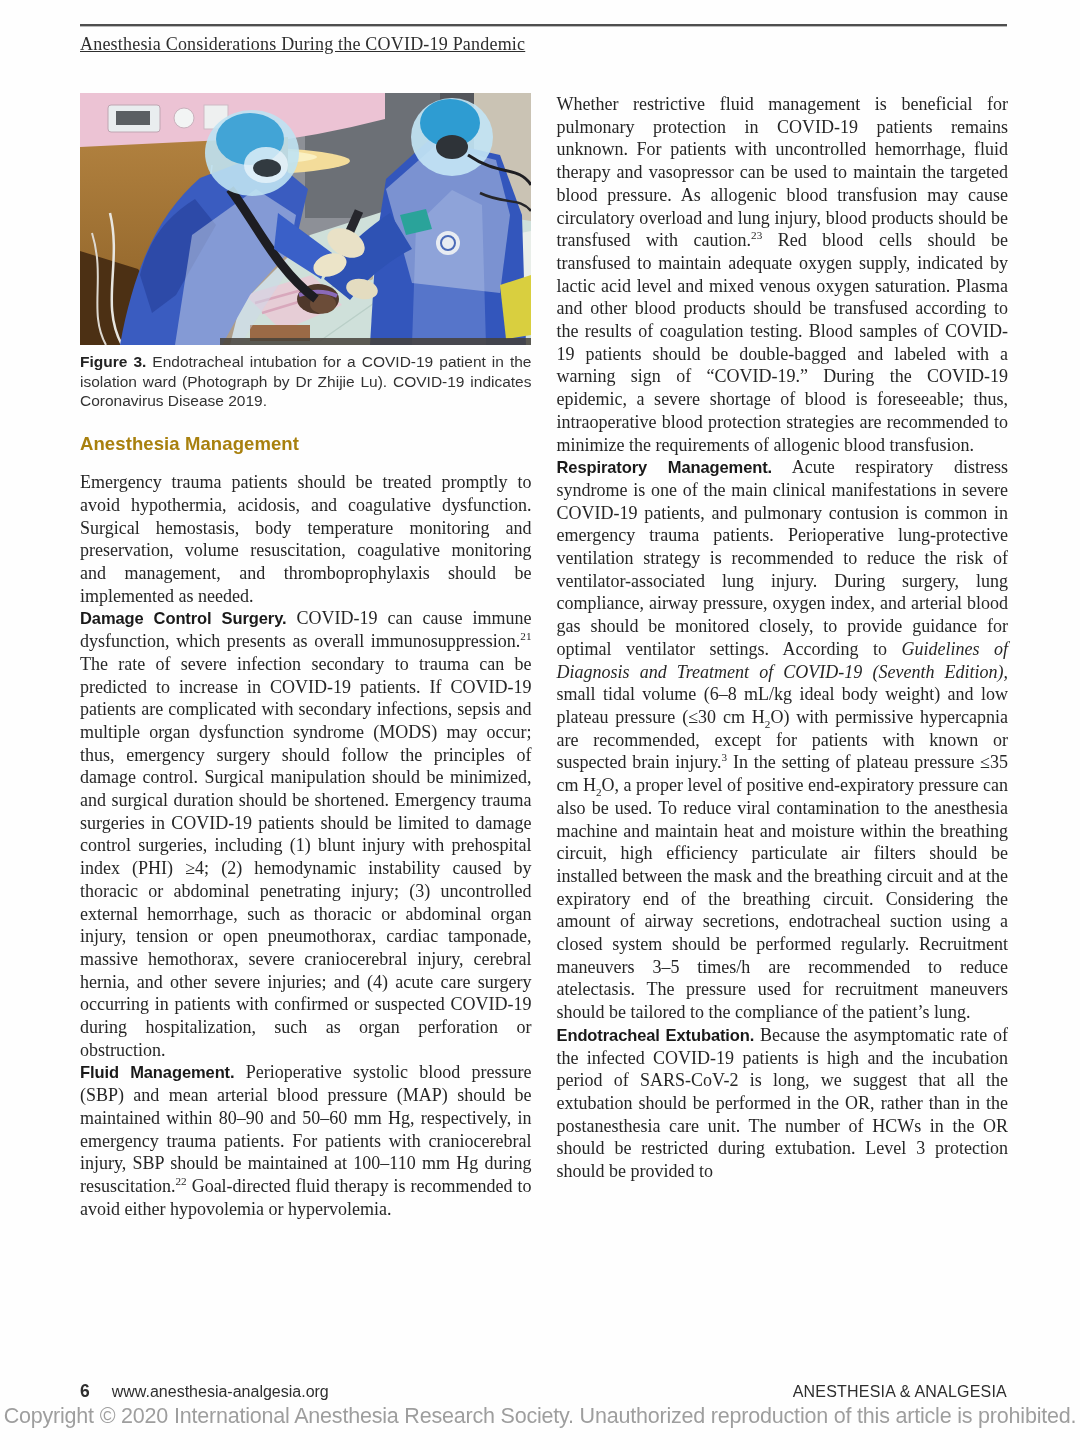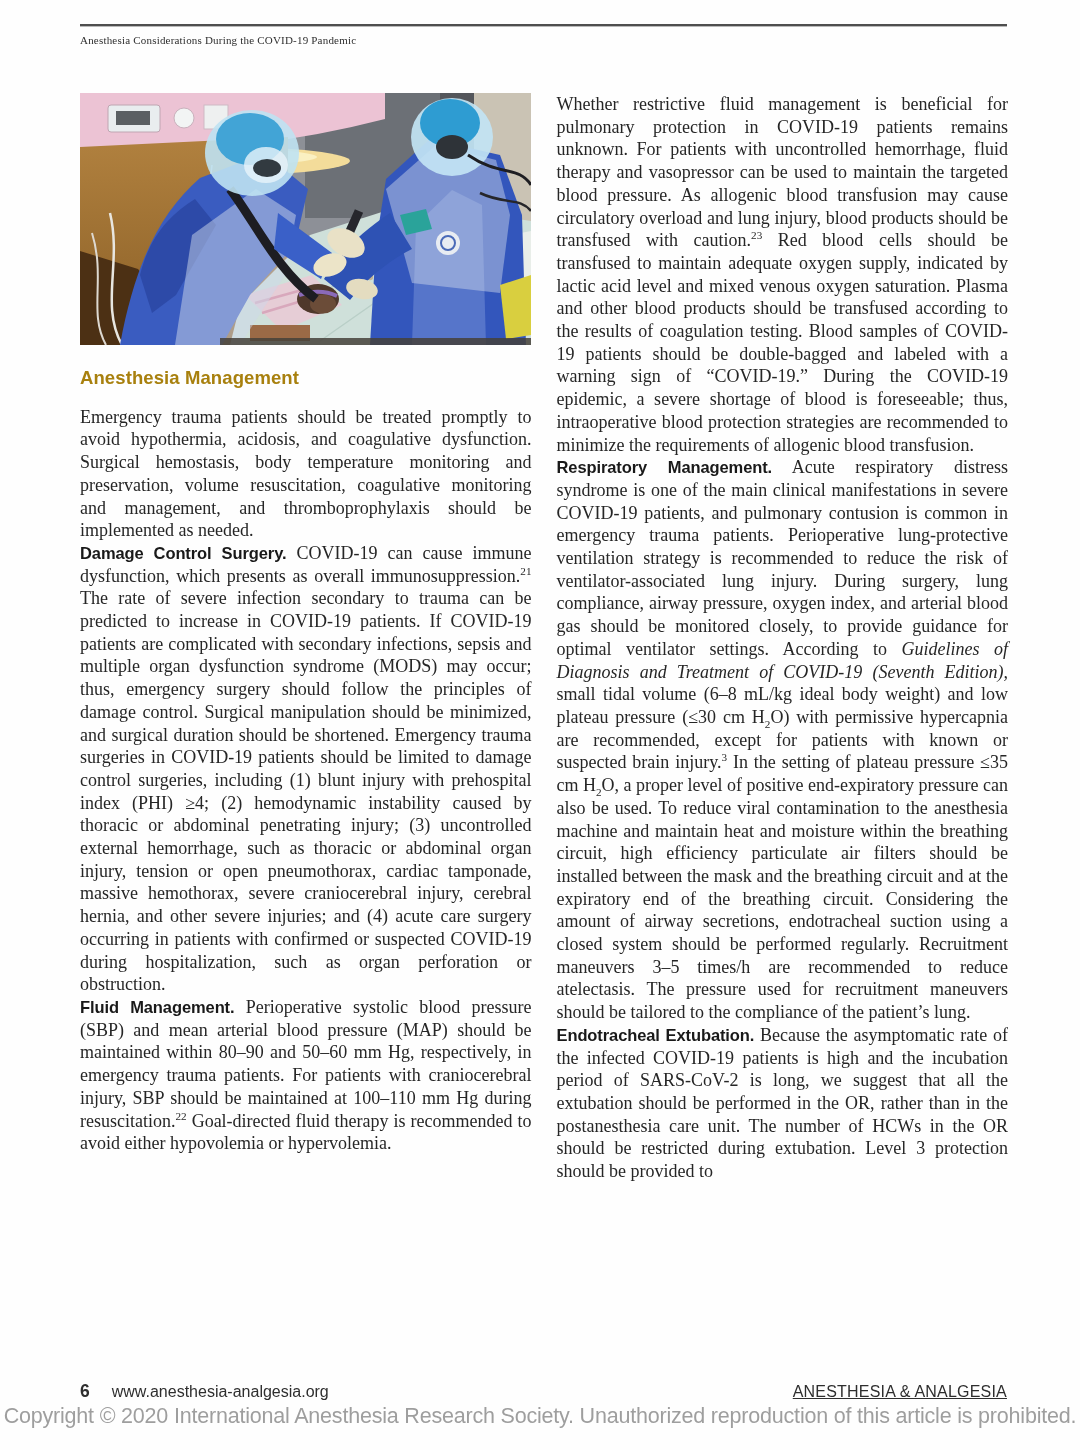"Anesthesia Considerations During the" .running-head { font-size: 11px -> 18px; text-decoration: none -> underline }
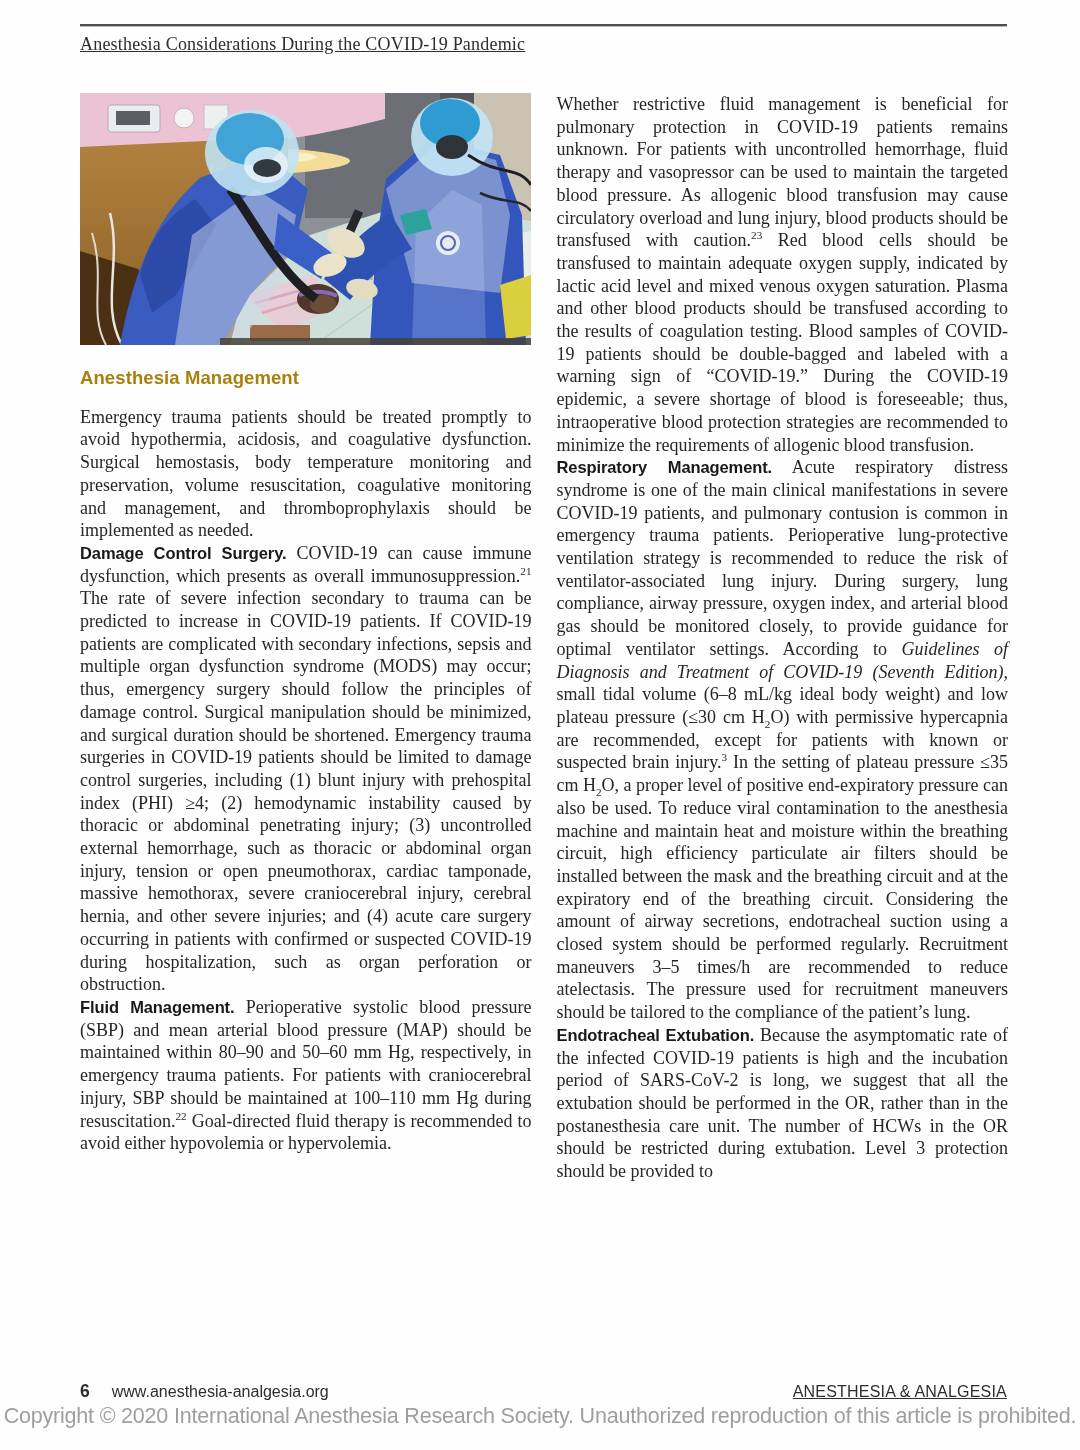"Figure 3. Endotracheal intubation for" figcaption { html: none -> <figcaption><strong>Figure 3.</strong> Endotracheal intubation for a COVID-19 patient in the isolation ward (Photograph by Dr Zhijie Lu). COVID-19 indicates Coronavirus Disease 2019.</figcaption> }
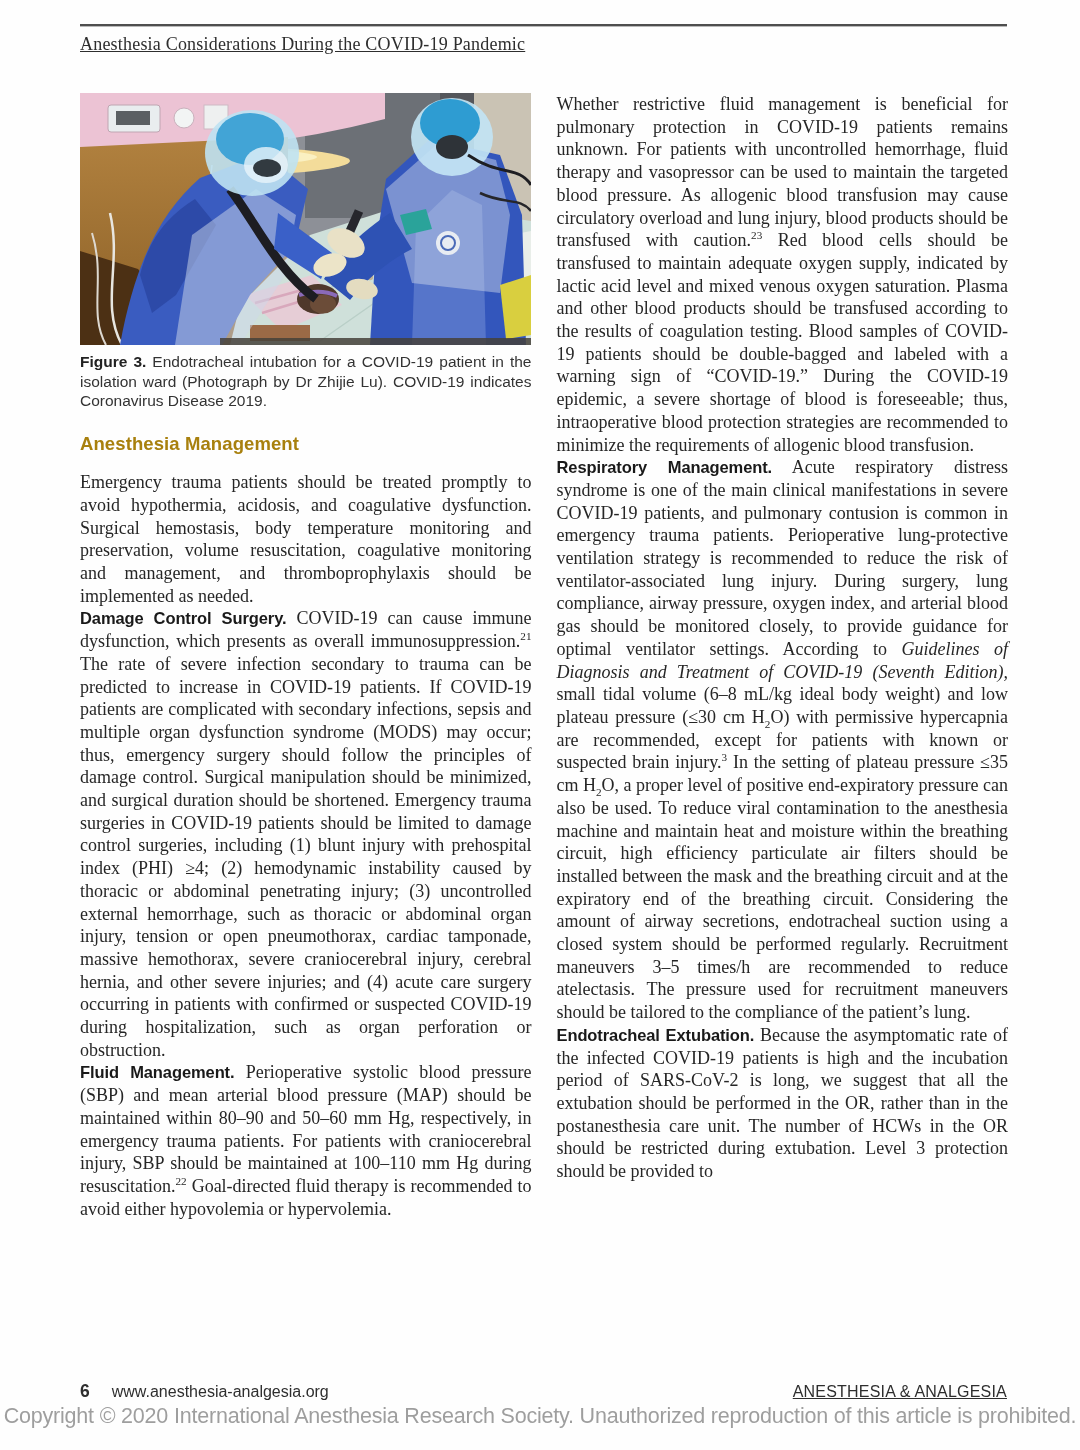"ANESTHESIA & ANALGESIA" .journal { text-decoration: underline -> none }
